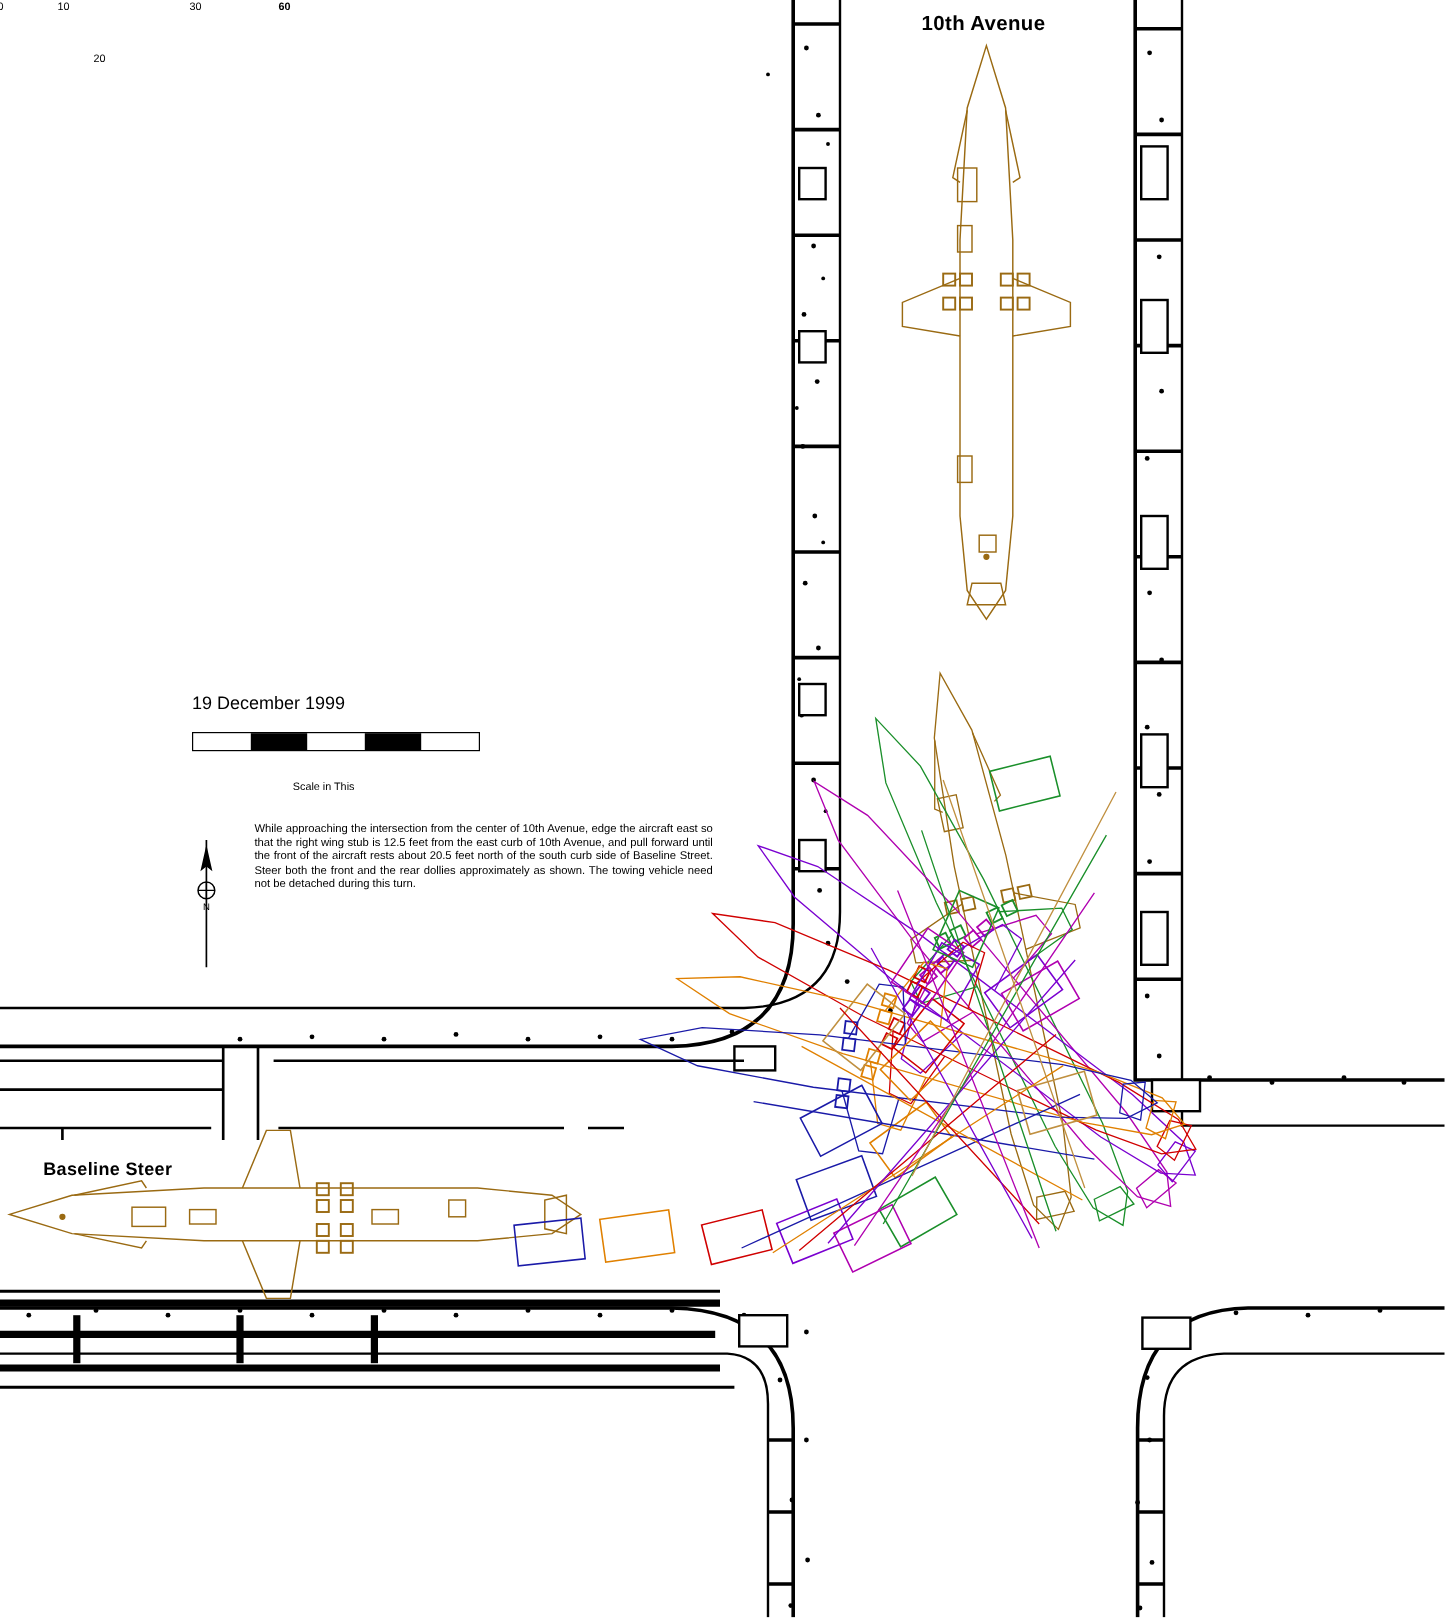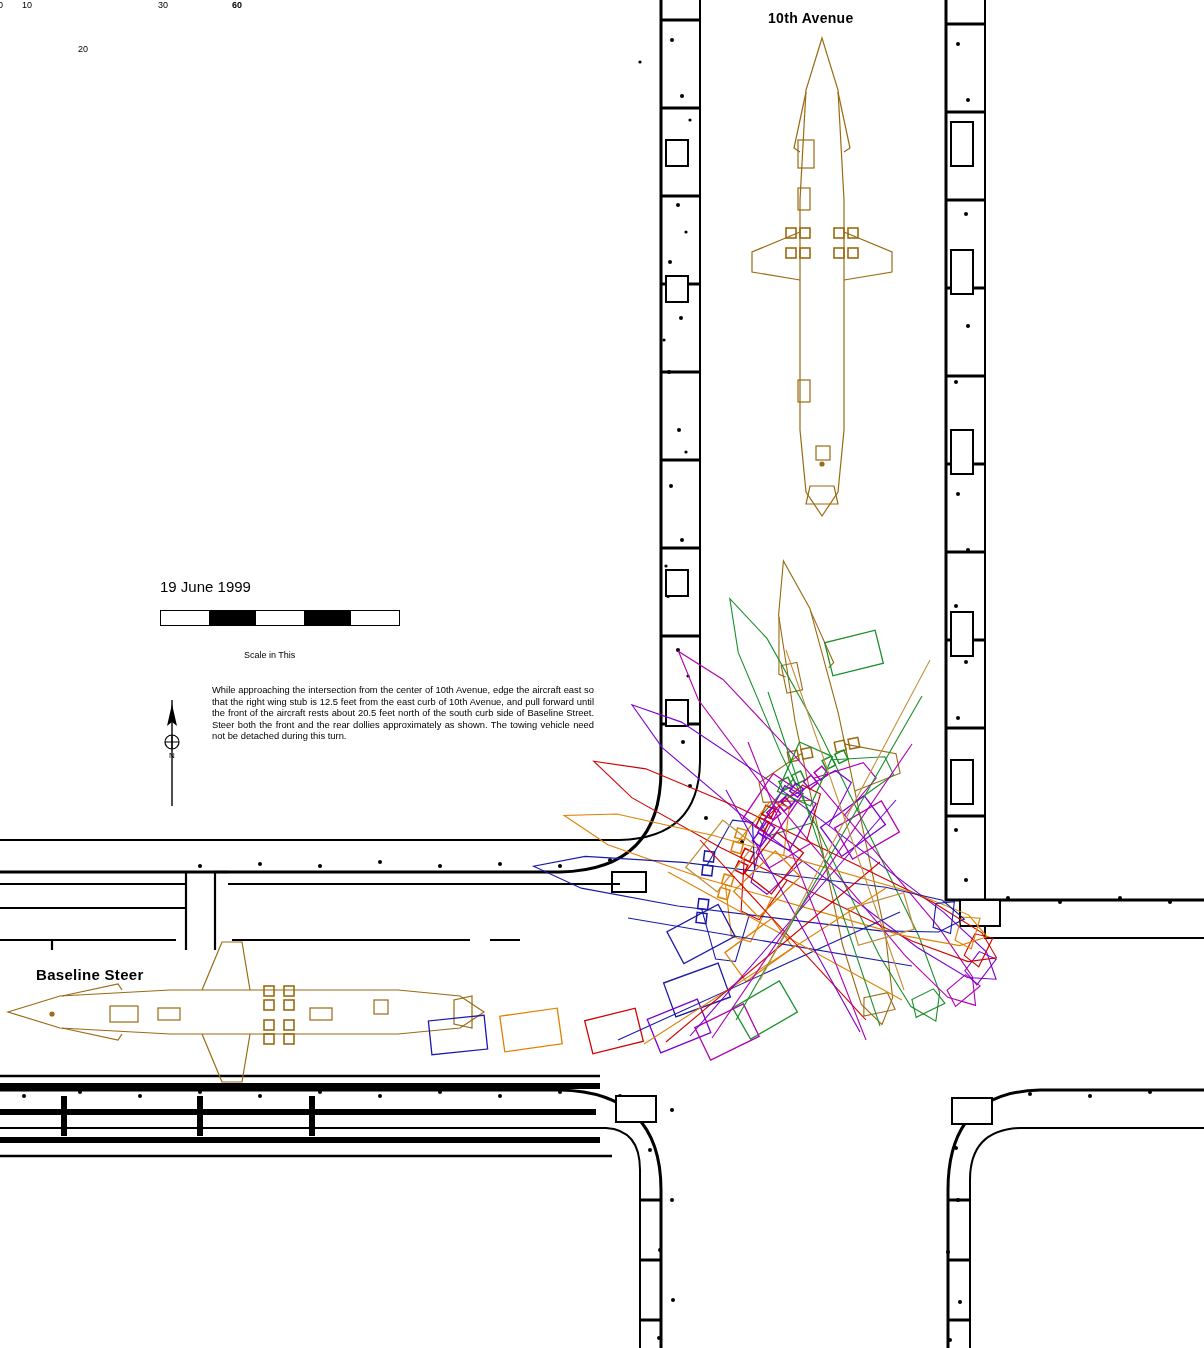"10" span.tick { left: 22px -> 48px }
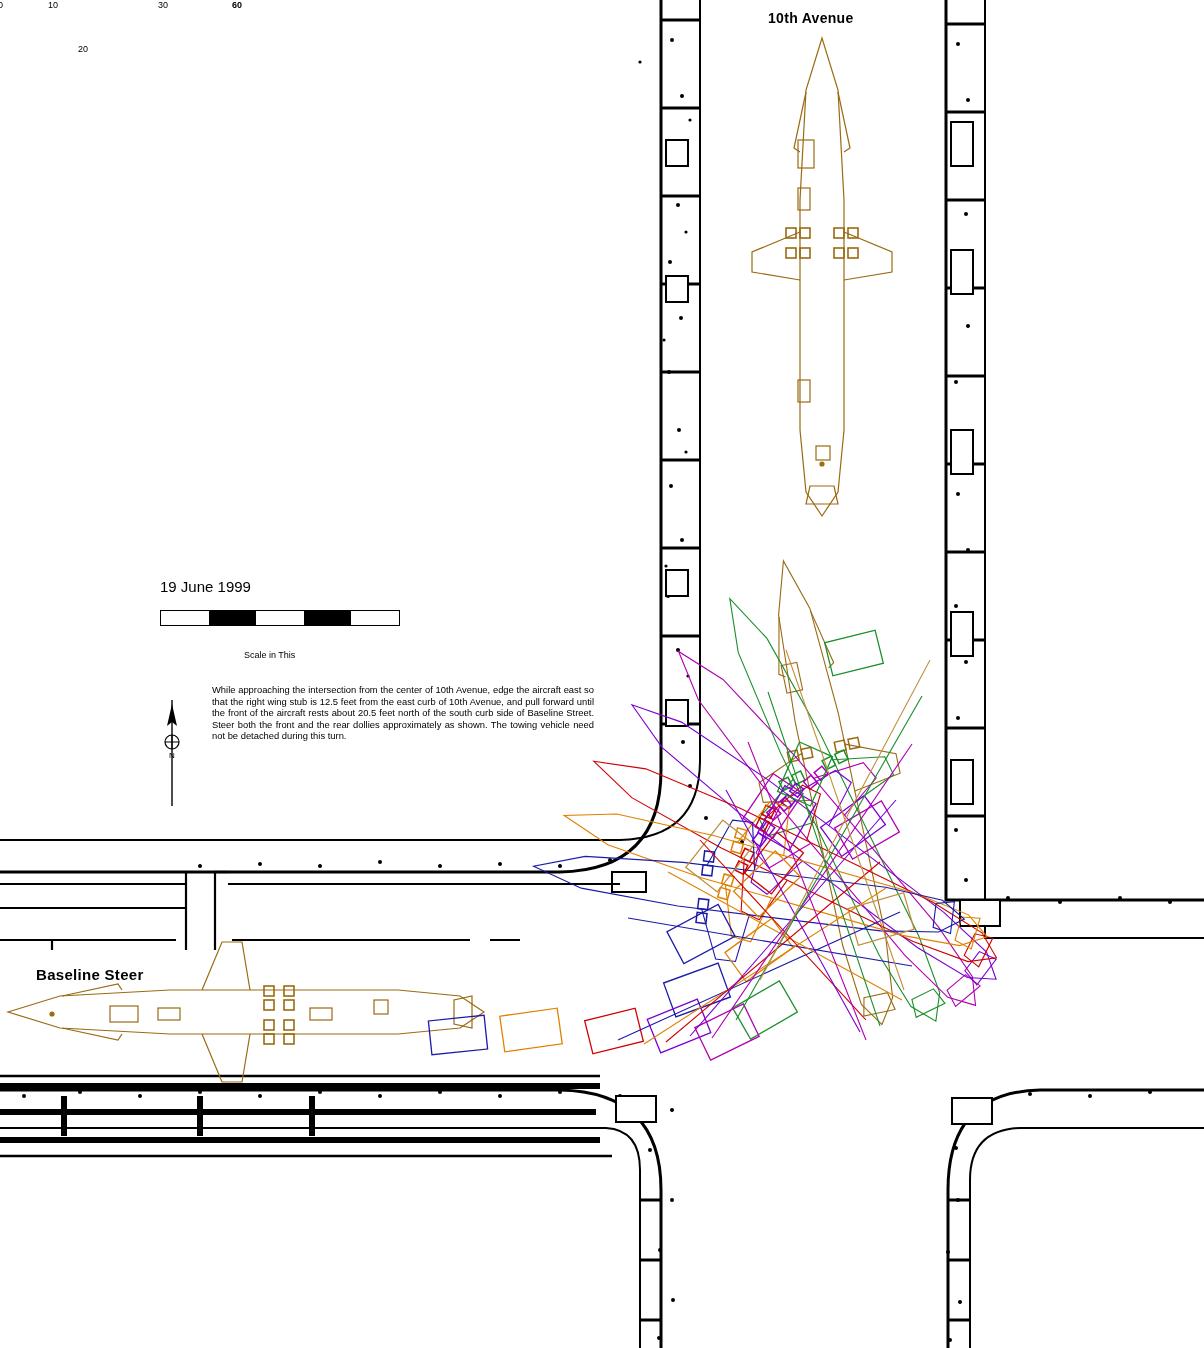"10th Avenue" #title-10th { font-size: 14px -> 17px }
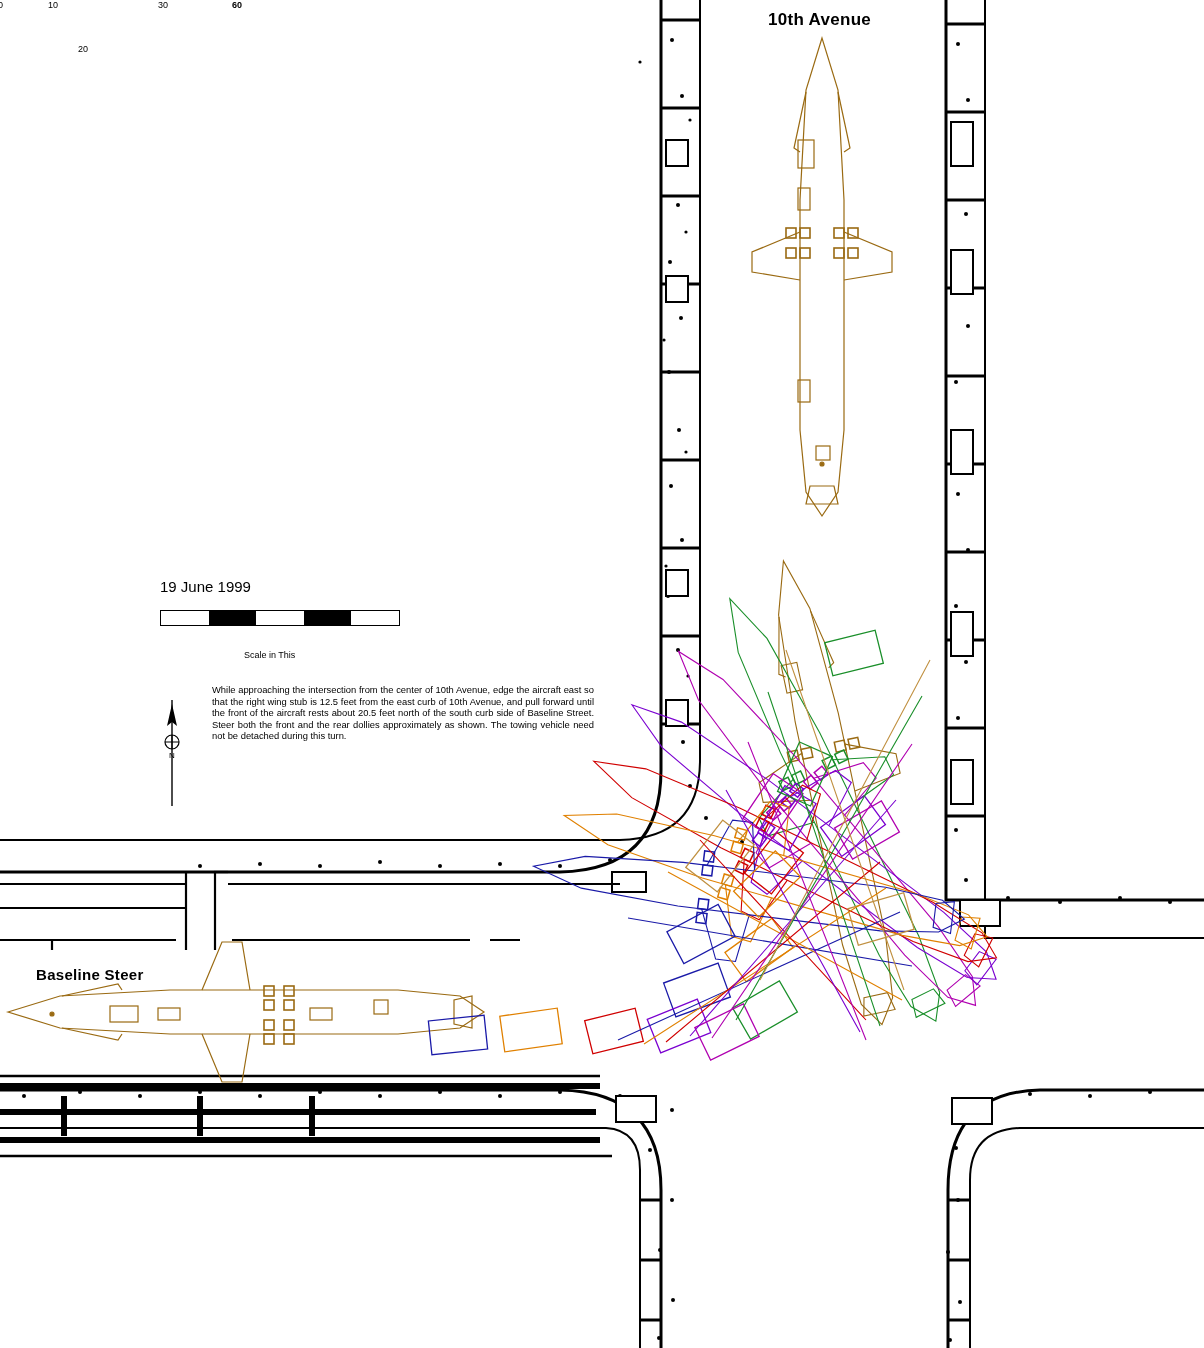"19 June 1999" div.lbl { text: June -> December }
